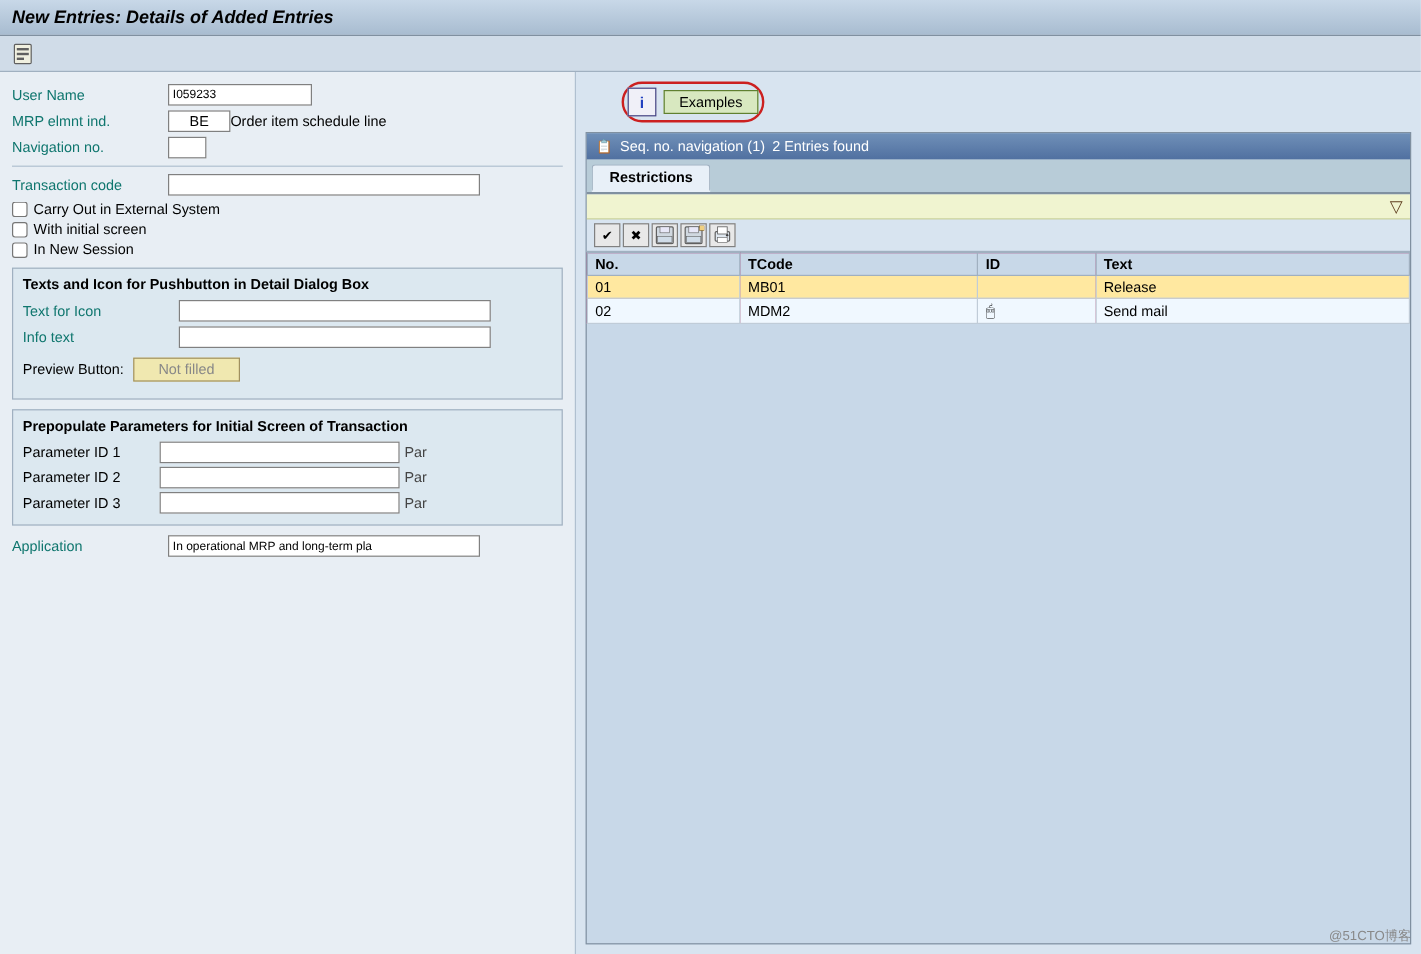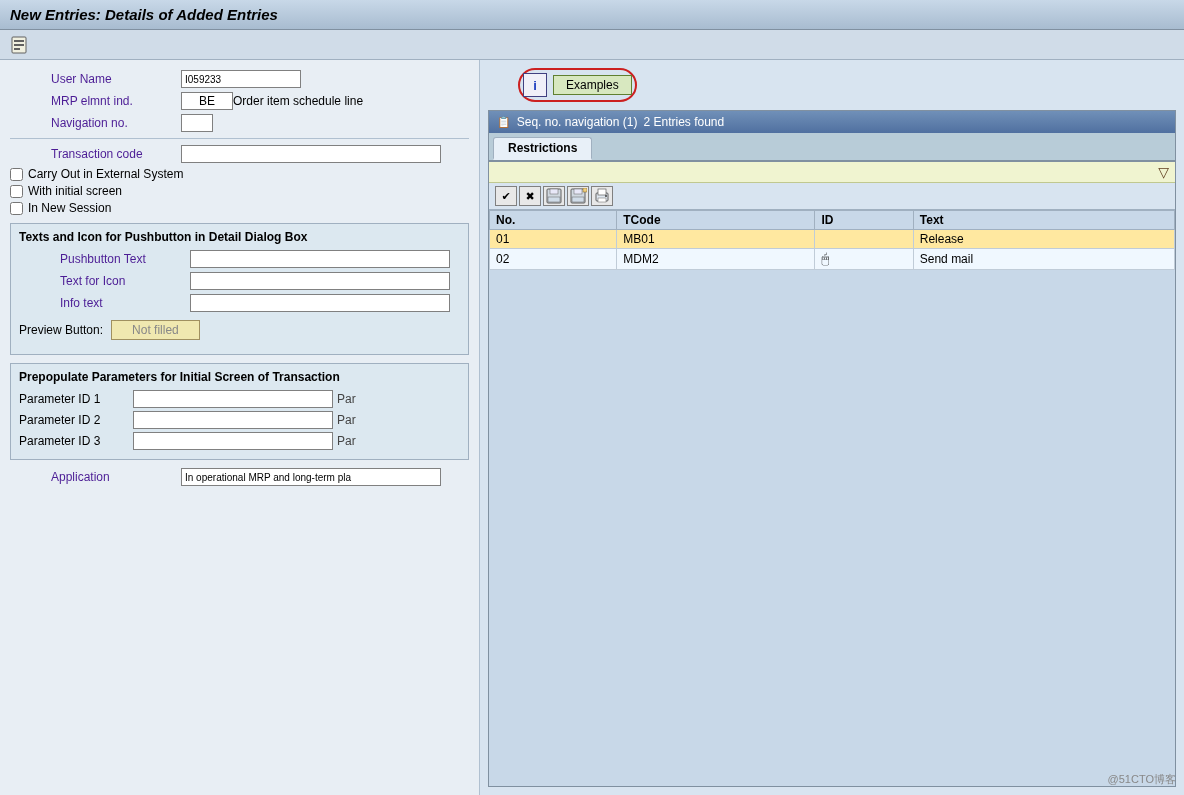"User Name" .form-label { color: #4c1d95 -> #0f766e; margin-left: 41px -> none }
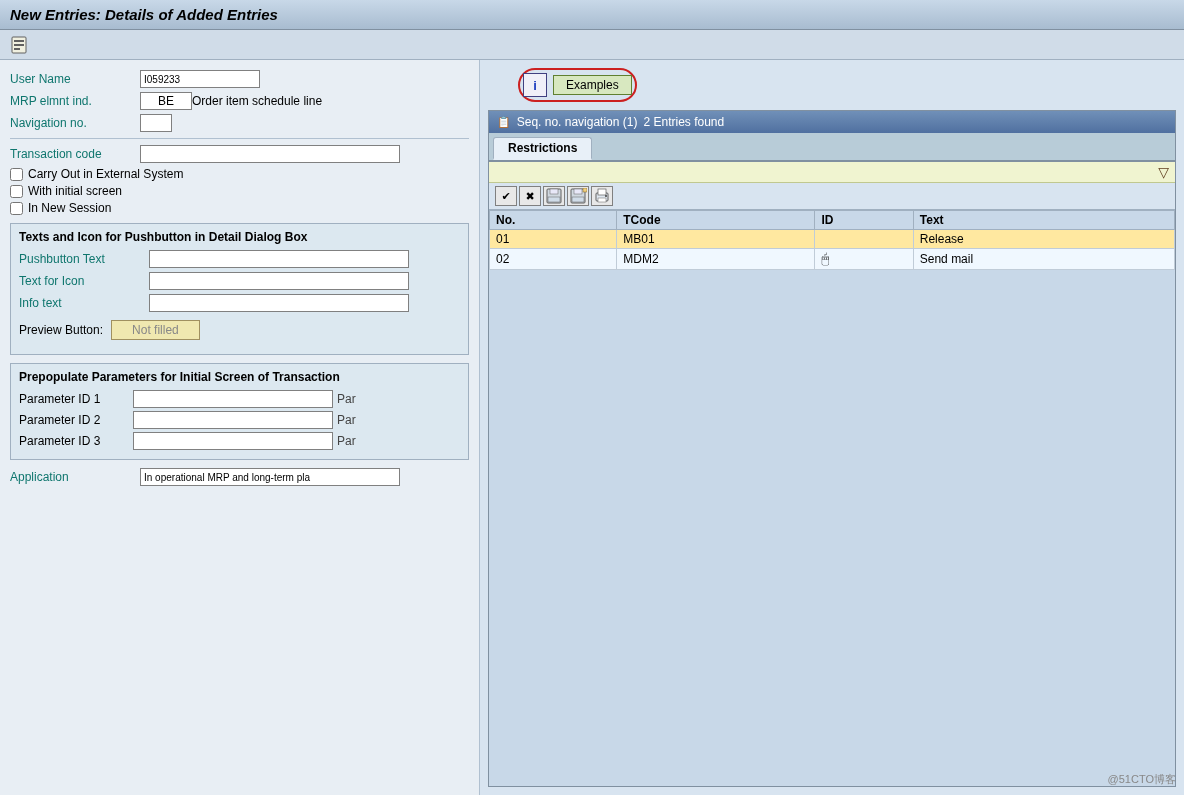"Pushbutton Text" div.form-row { html: <div> <span>Pushbutton Text</span> <input> </div> -> none }
